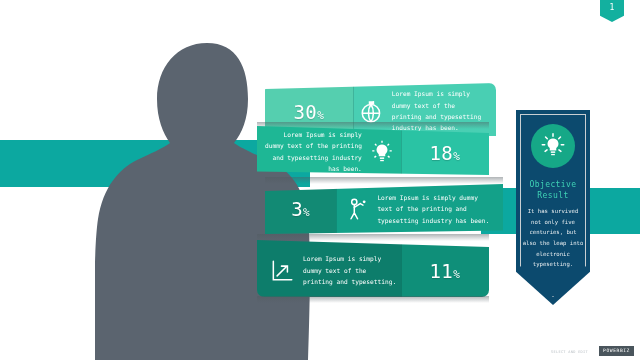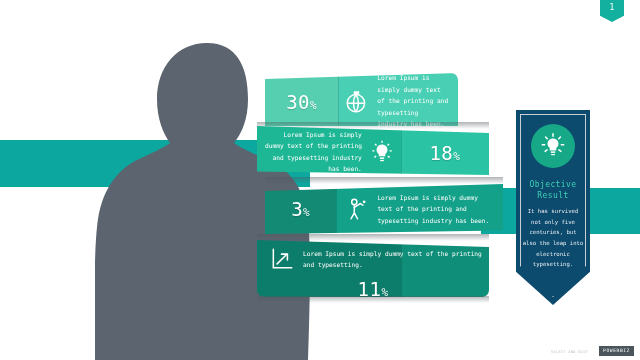"30%" #band1 { top: 13px -> 23px; width: 193px -> 231px }
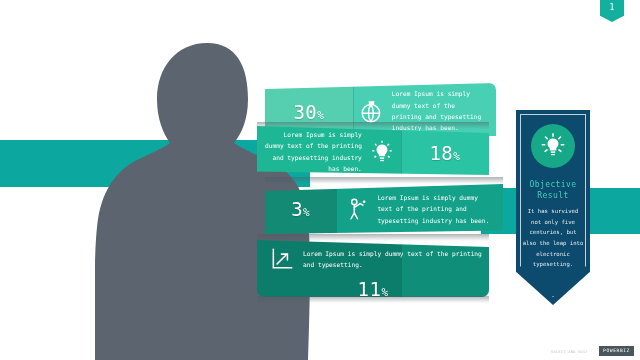"11%" #band4 { flex-direction: column -> none }
